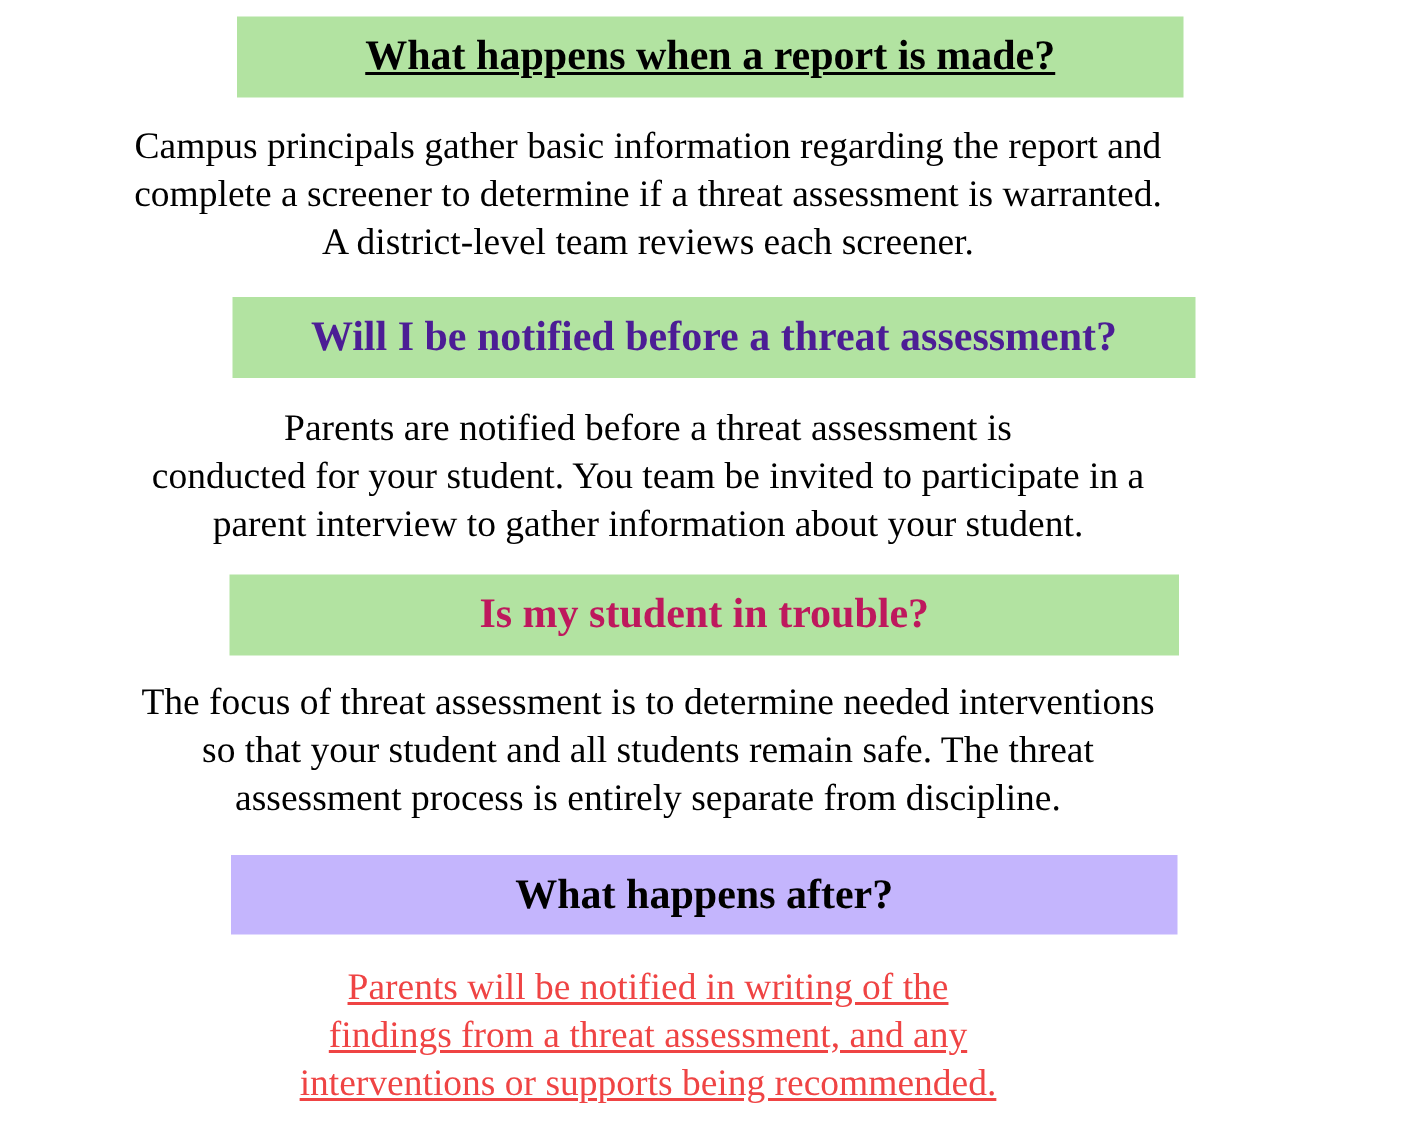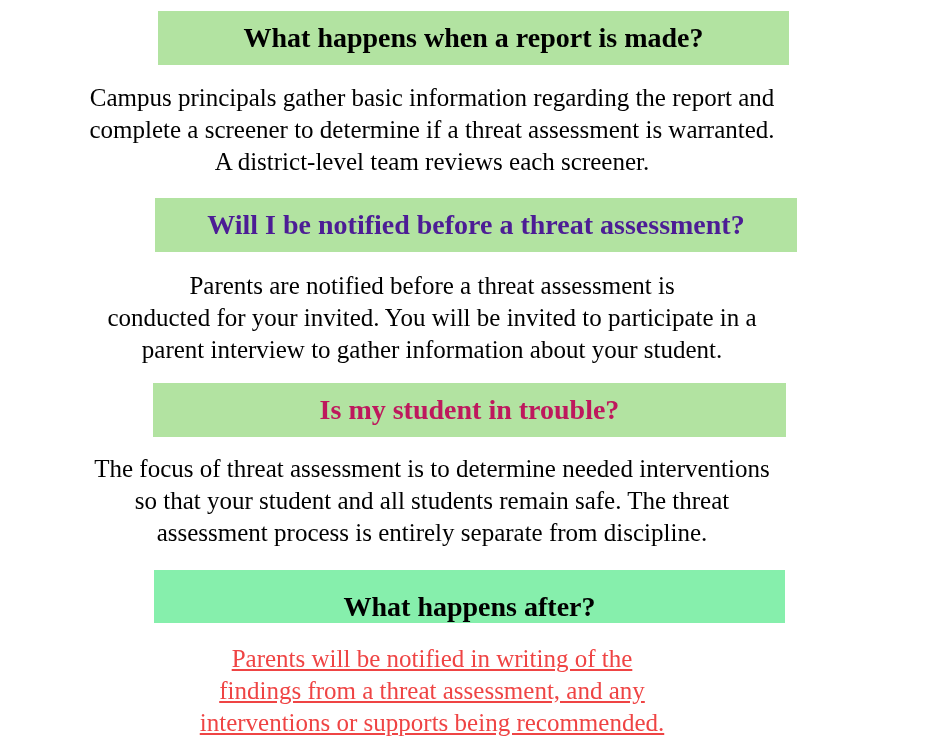"What happens when a report" .bar1 { text-decoration: none -> underline }
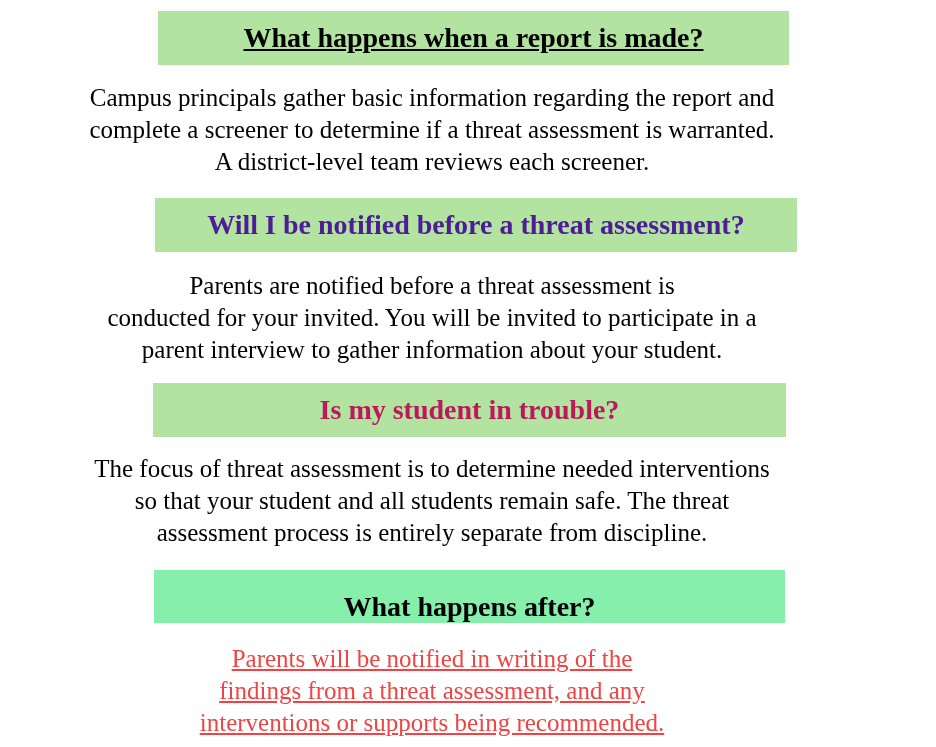"Parents are notified before a" p.a { text: invited. You will -> student. You team }
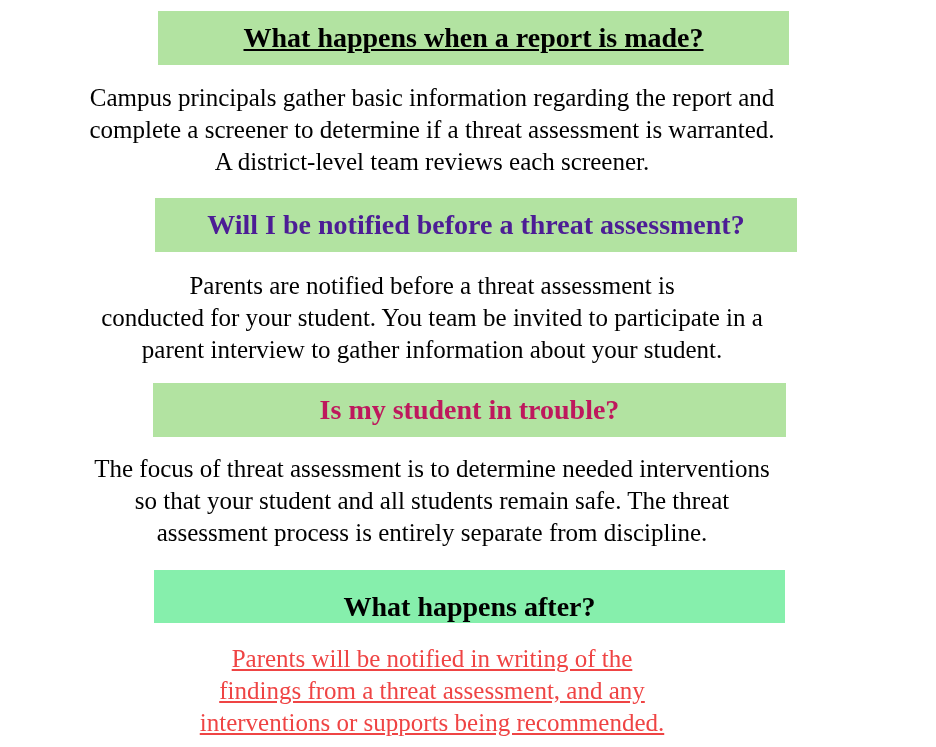"What happens after?" div.bar { align-items: flex-end -> none; background: #86efac -> #c4b5fd }
